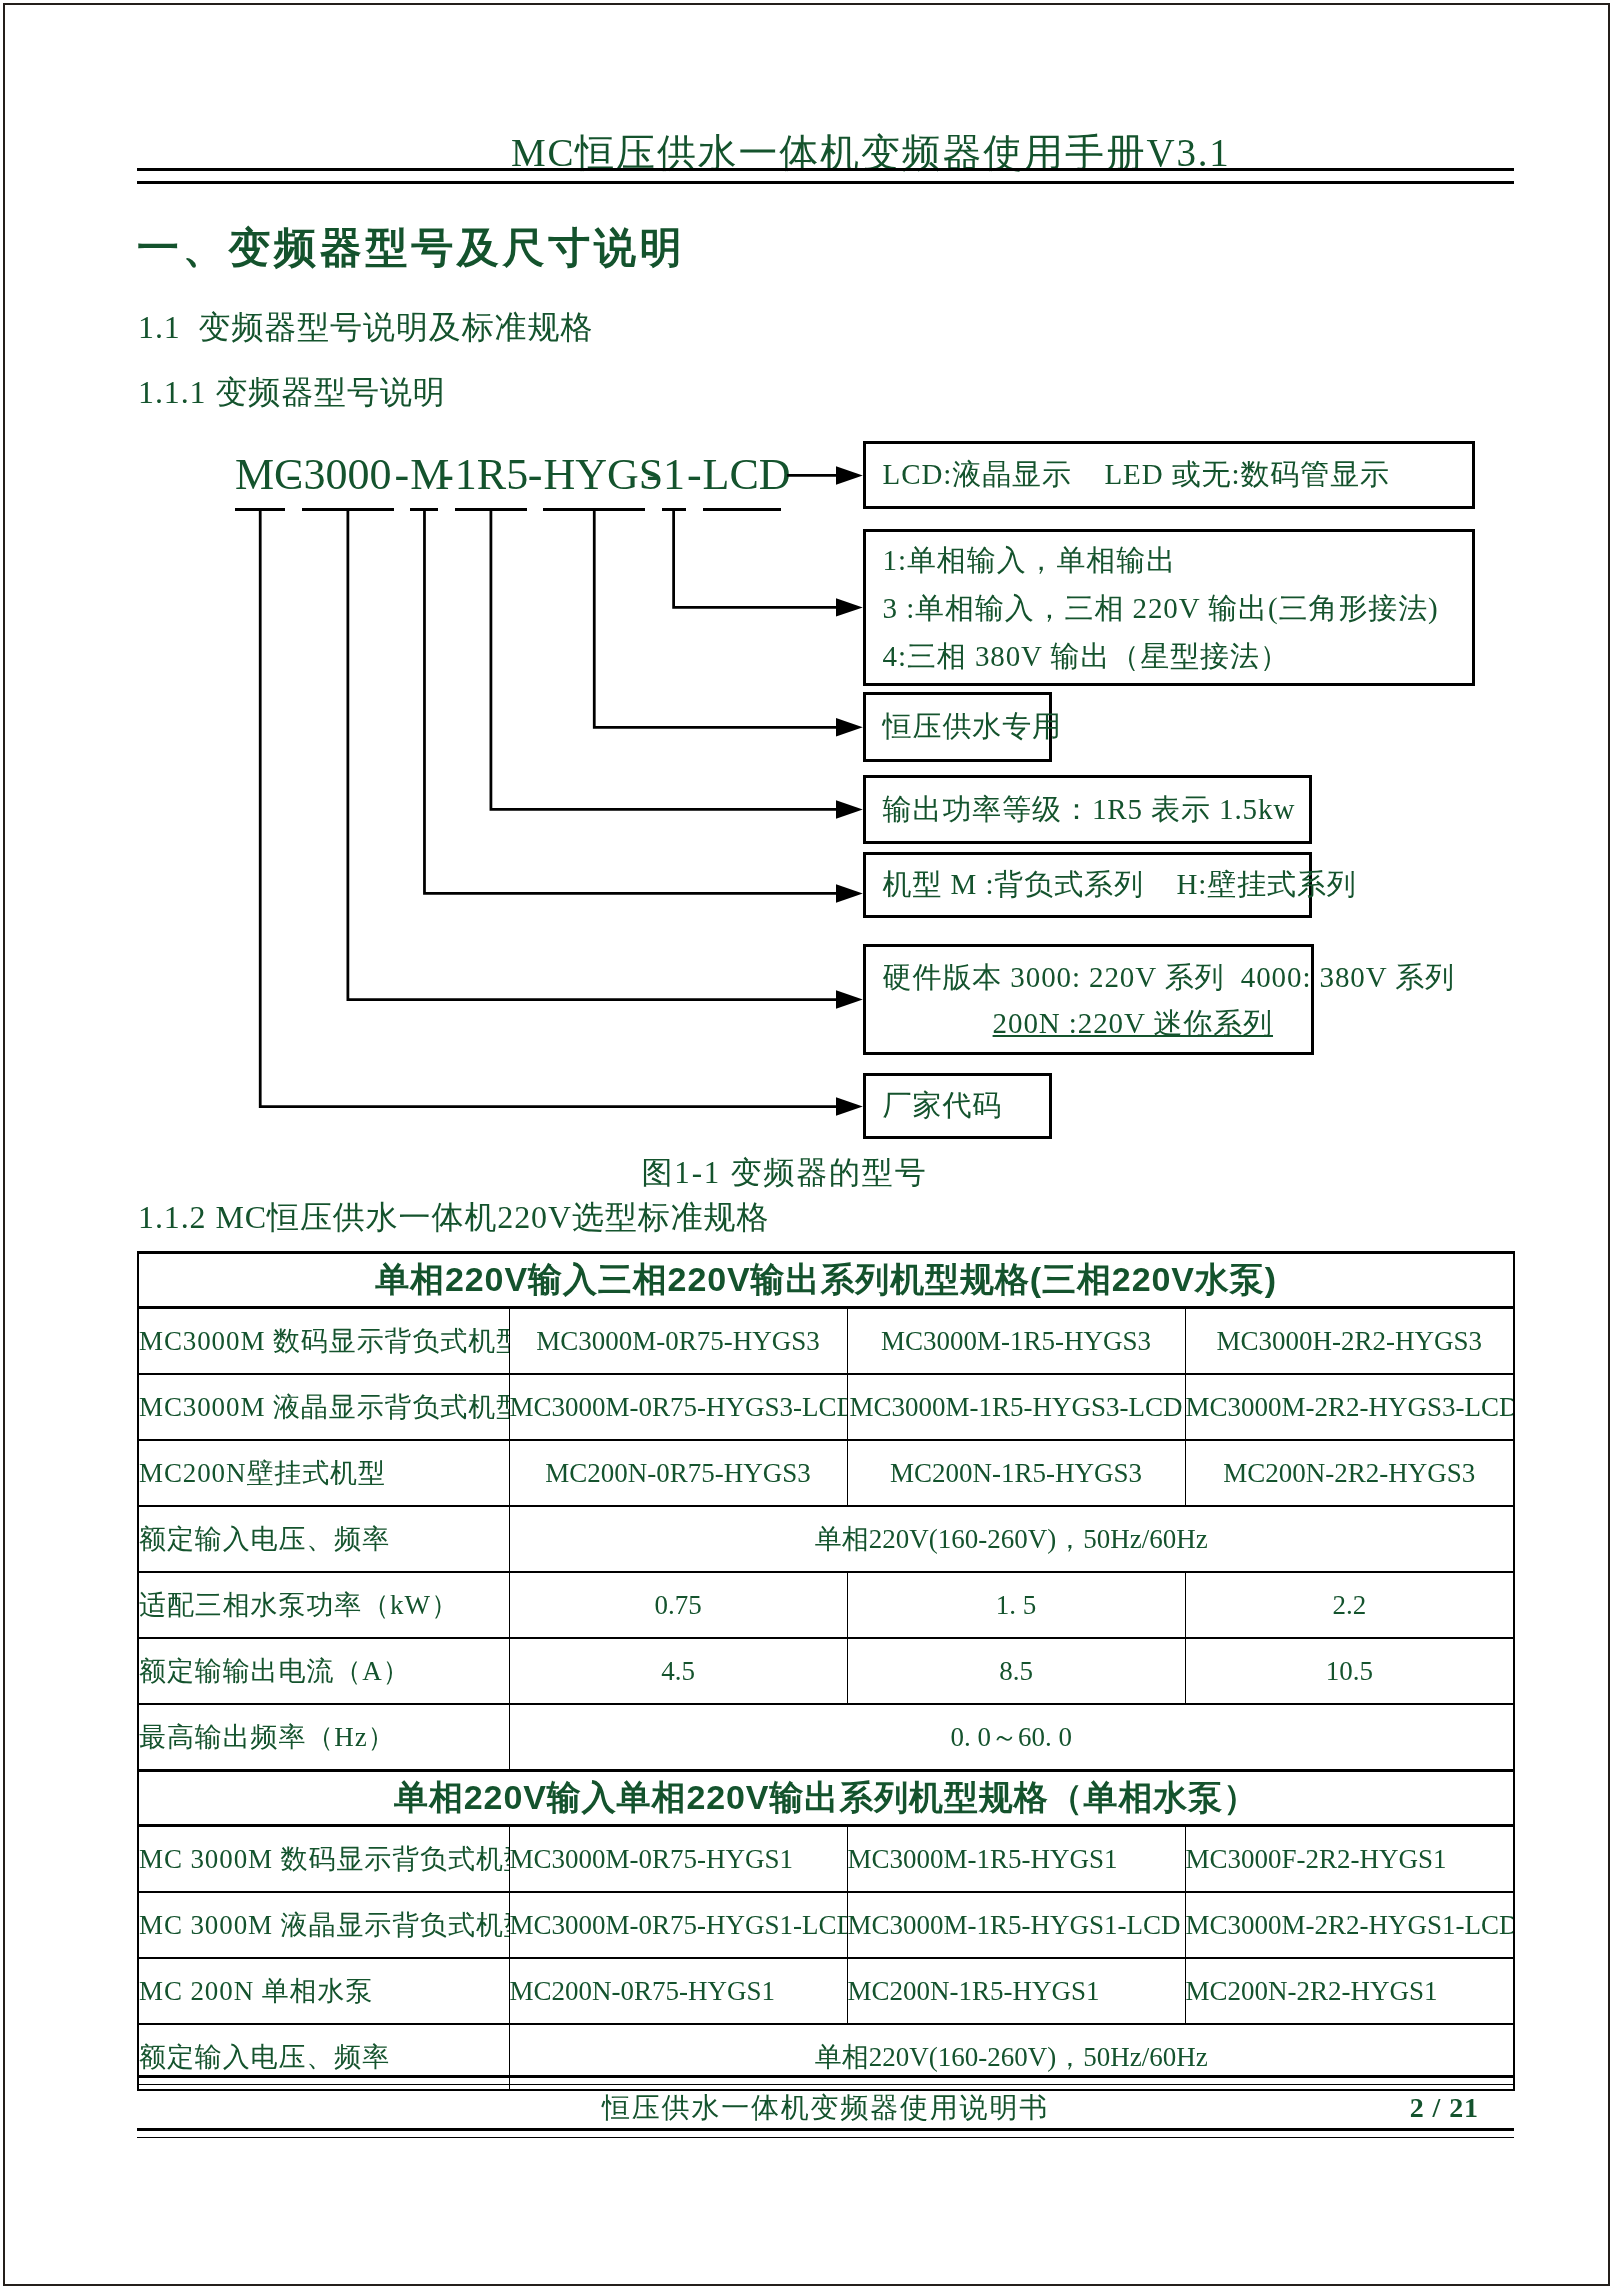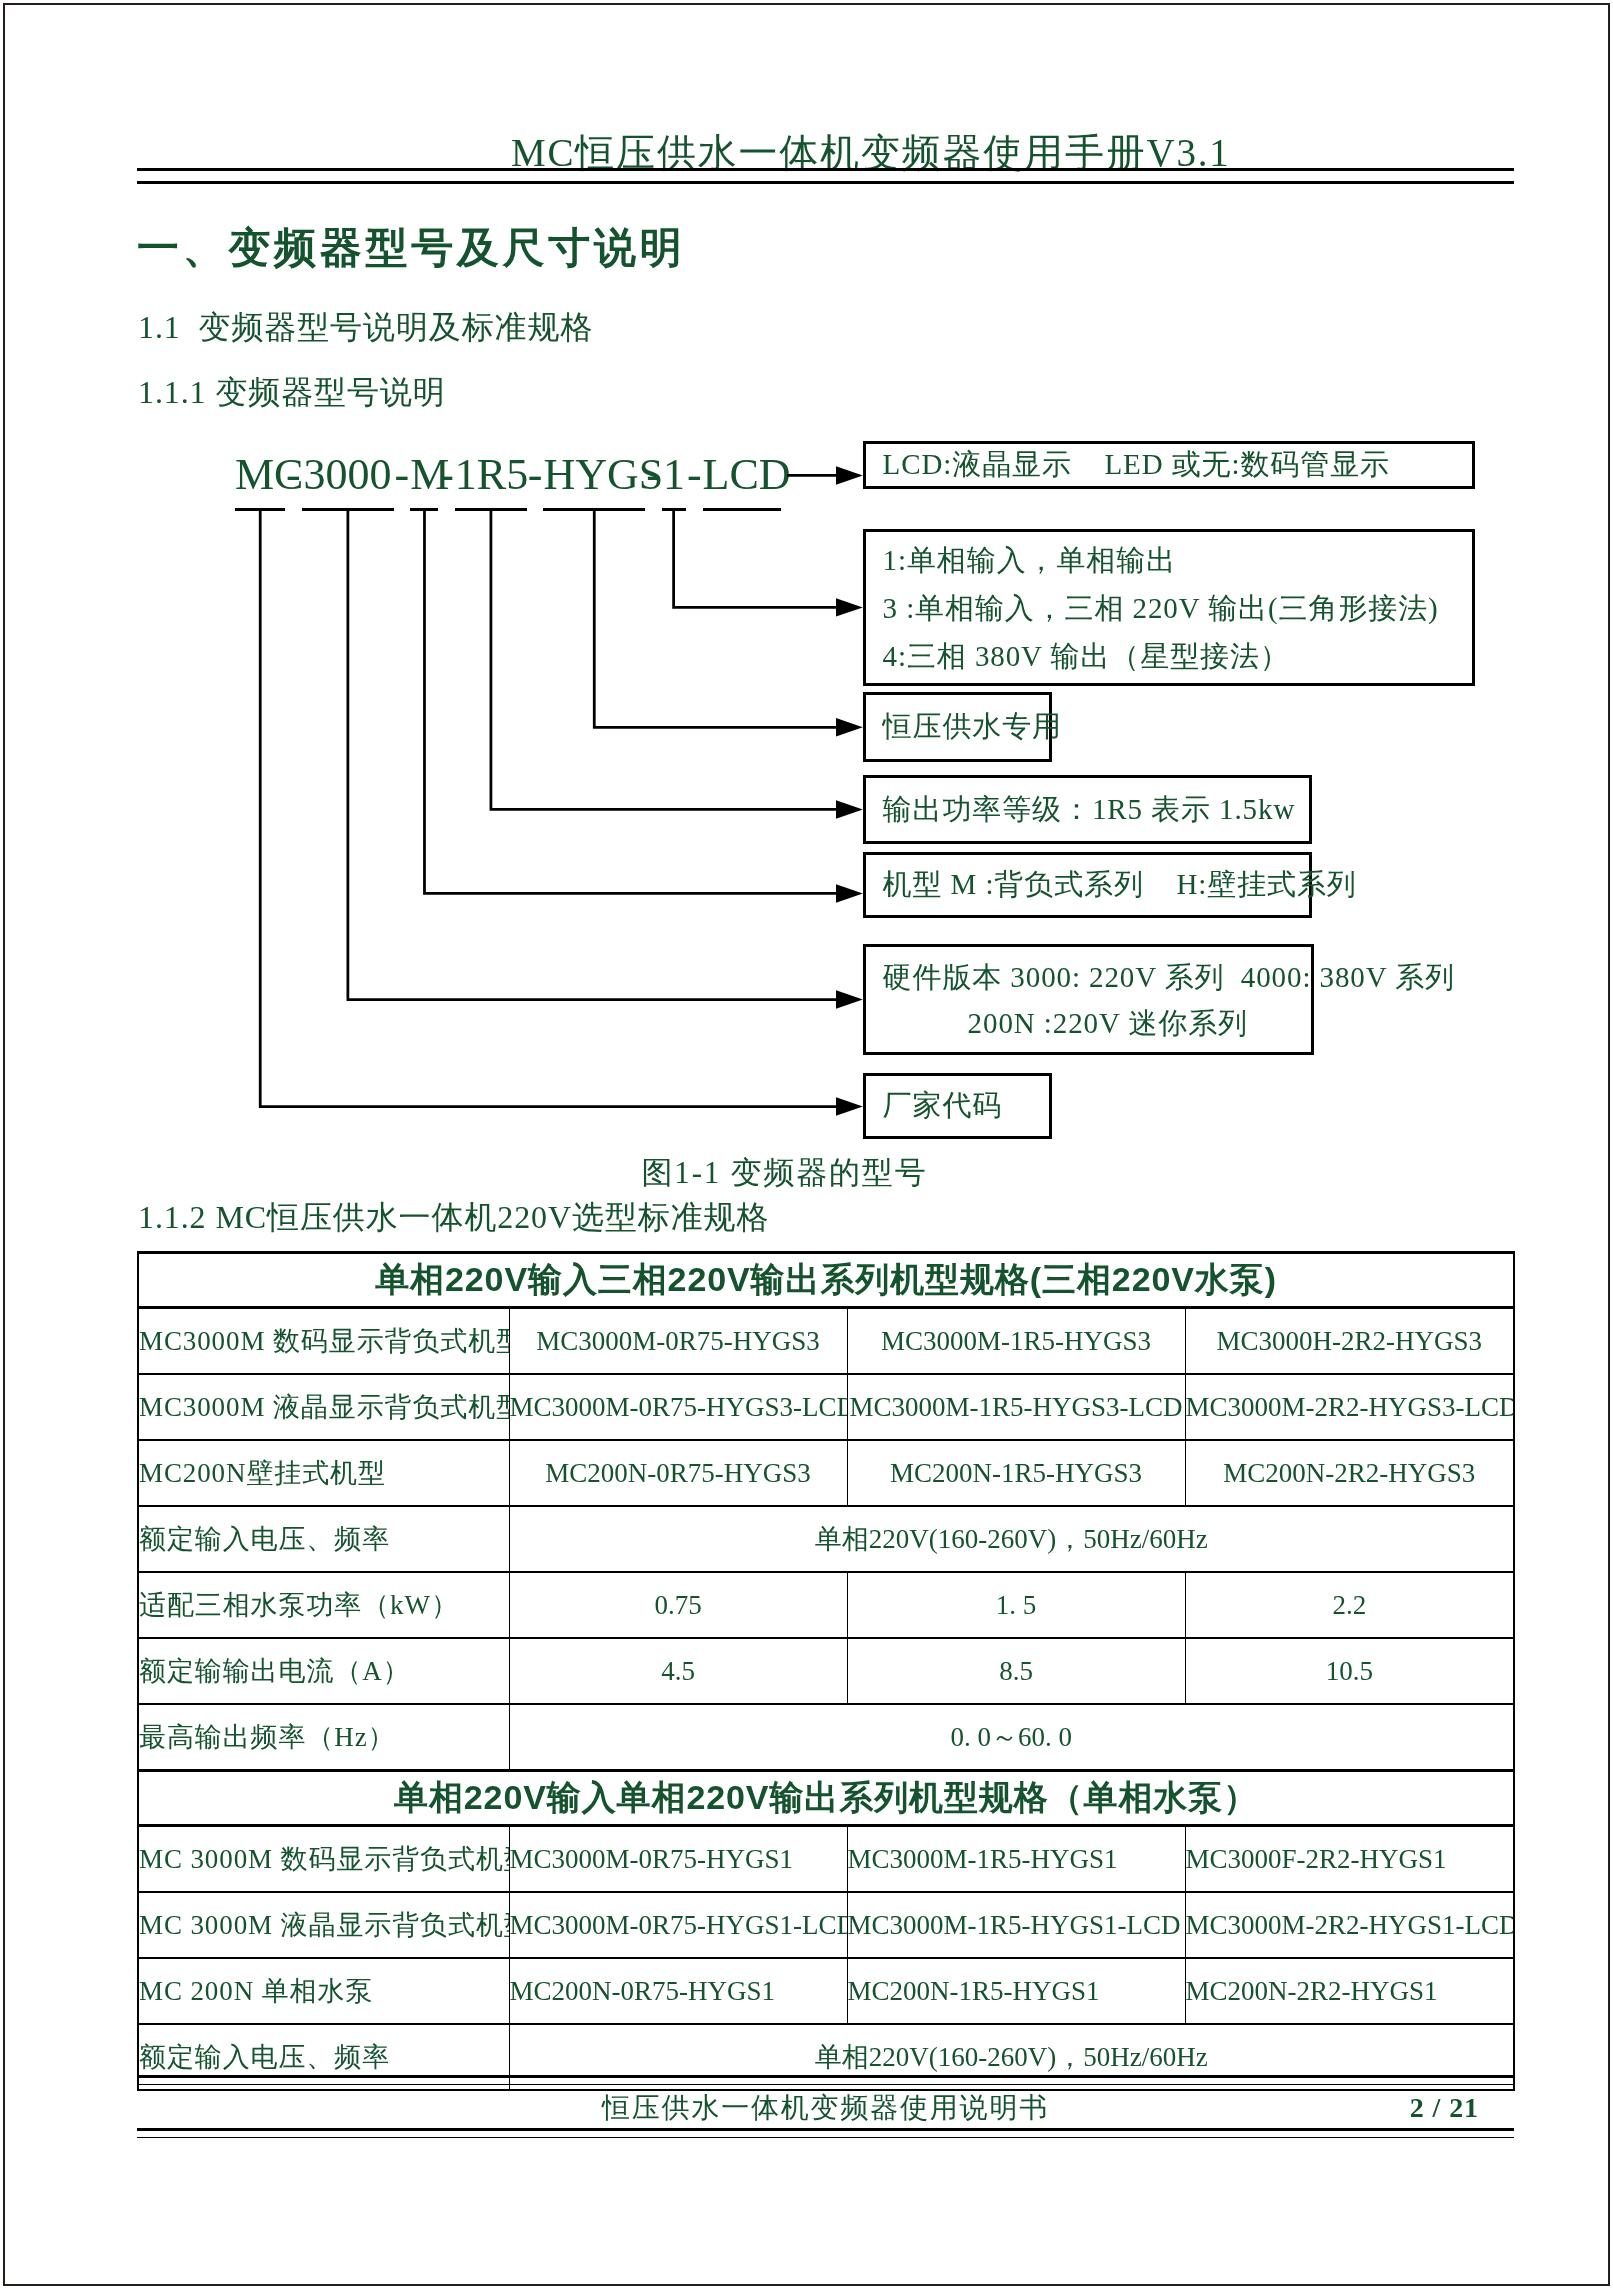"LCD:液晶显示 LED 或无:数码管显示" .dbox-display { height: 48px -> 68px }
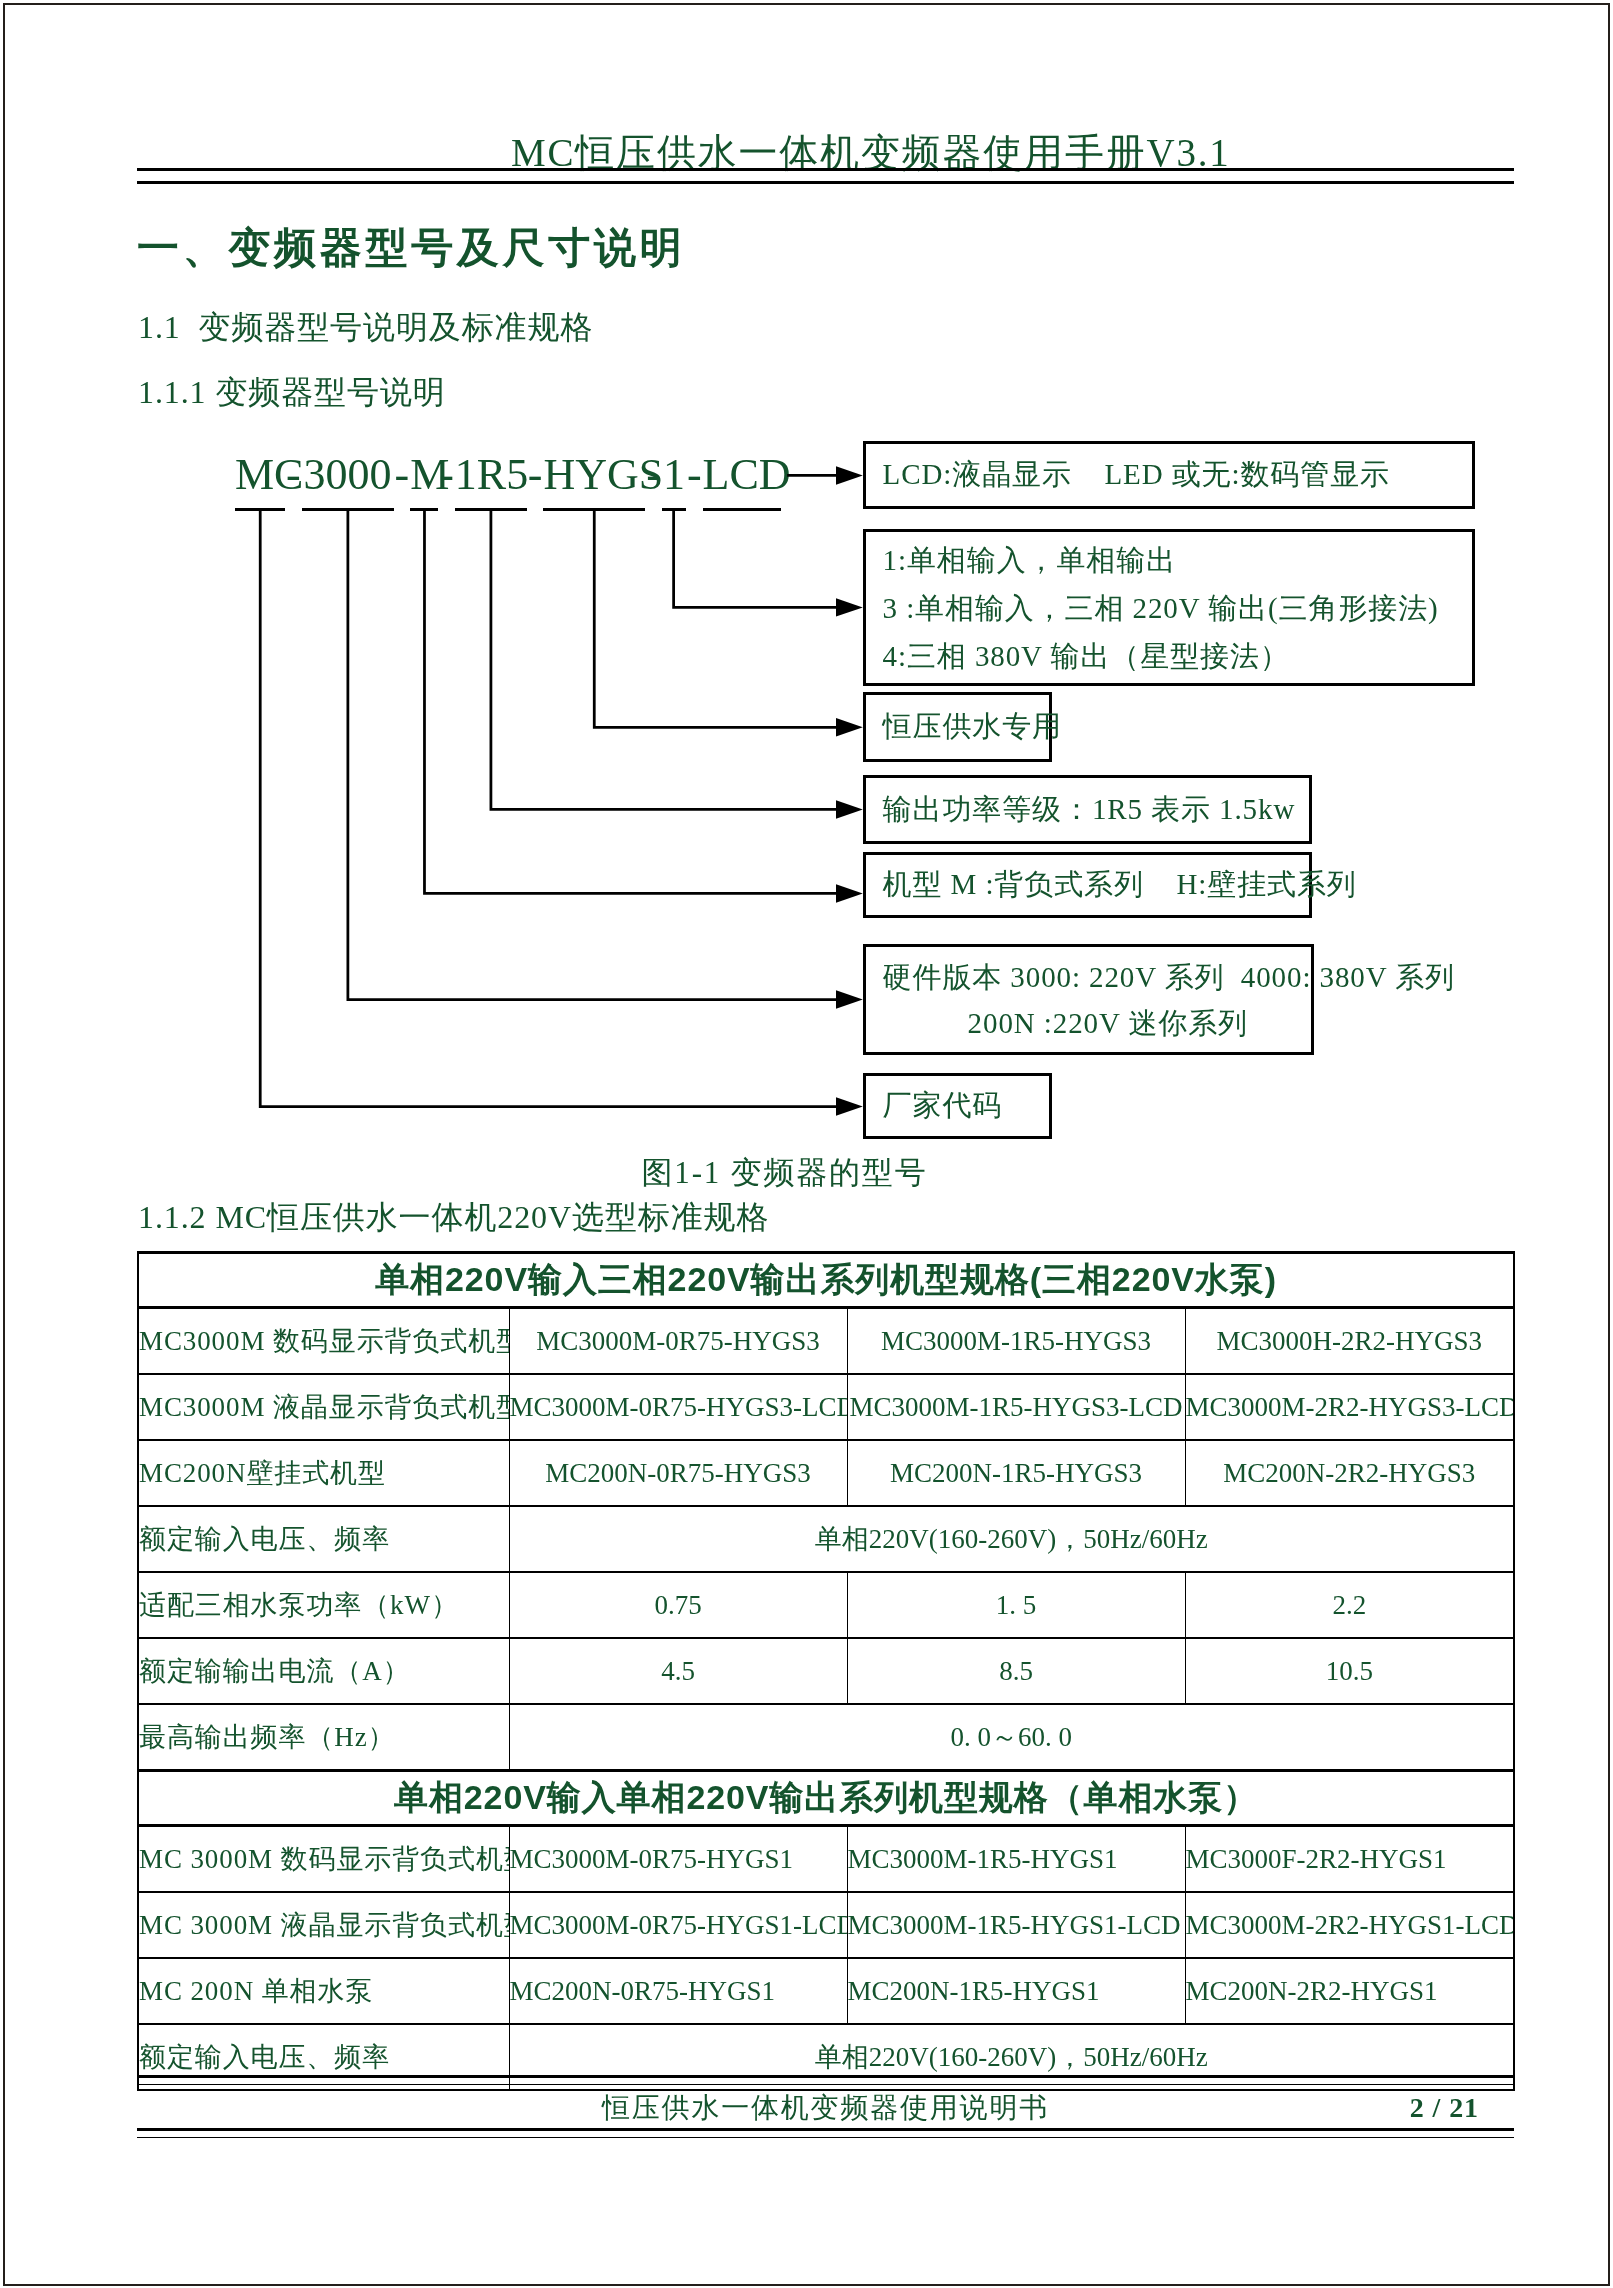"200N :220V 迷你系列" .dbox-hw .ind { margin-left: 85px -> 110px; text-decoration: none -> underline }
